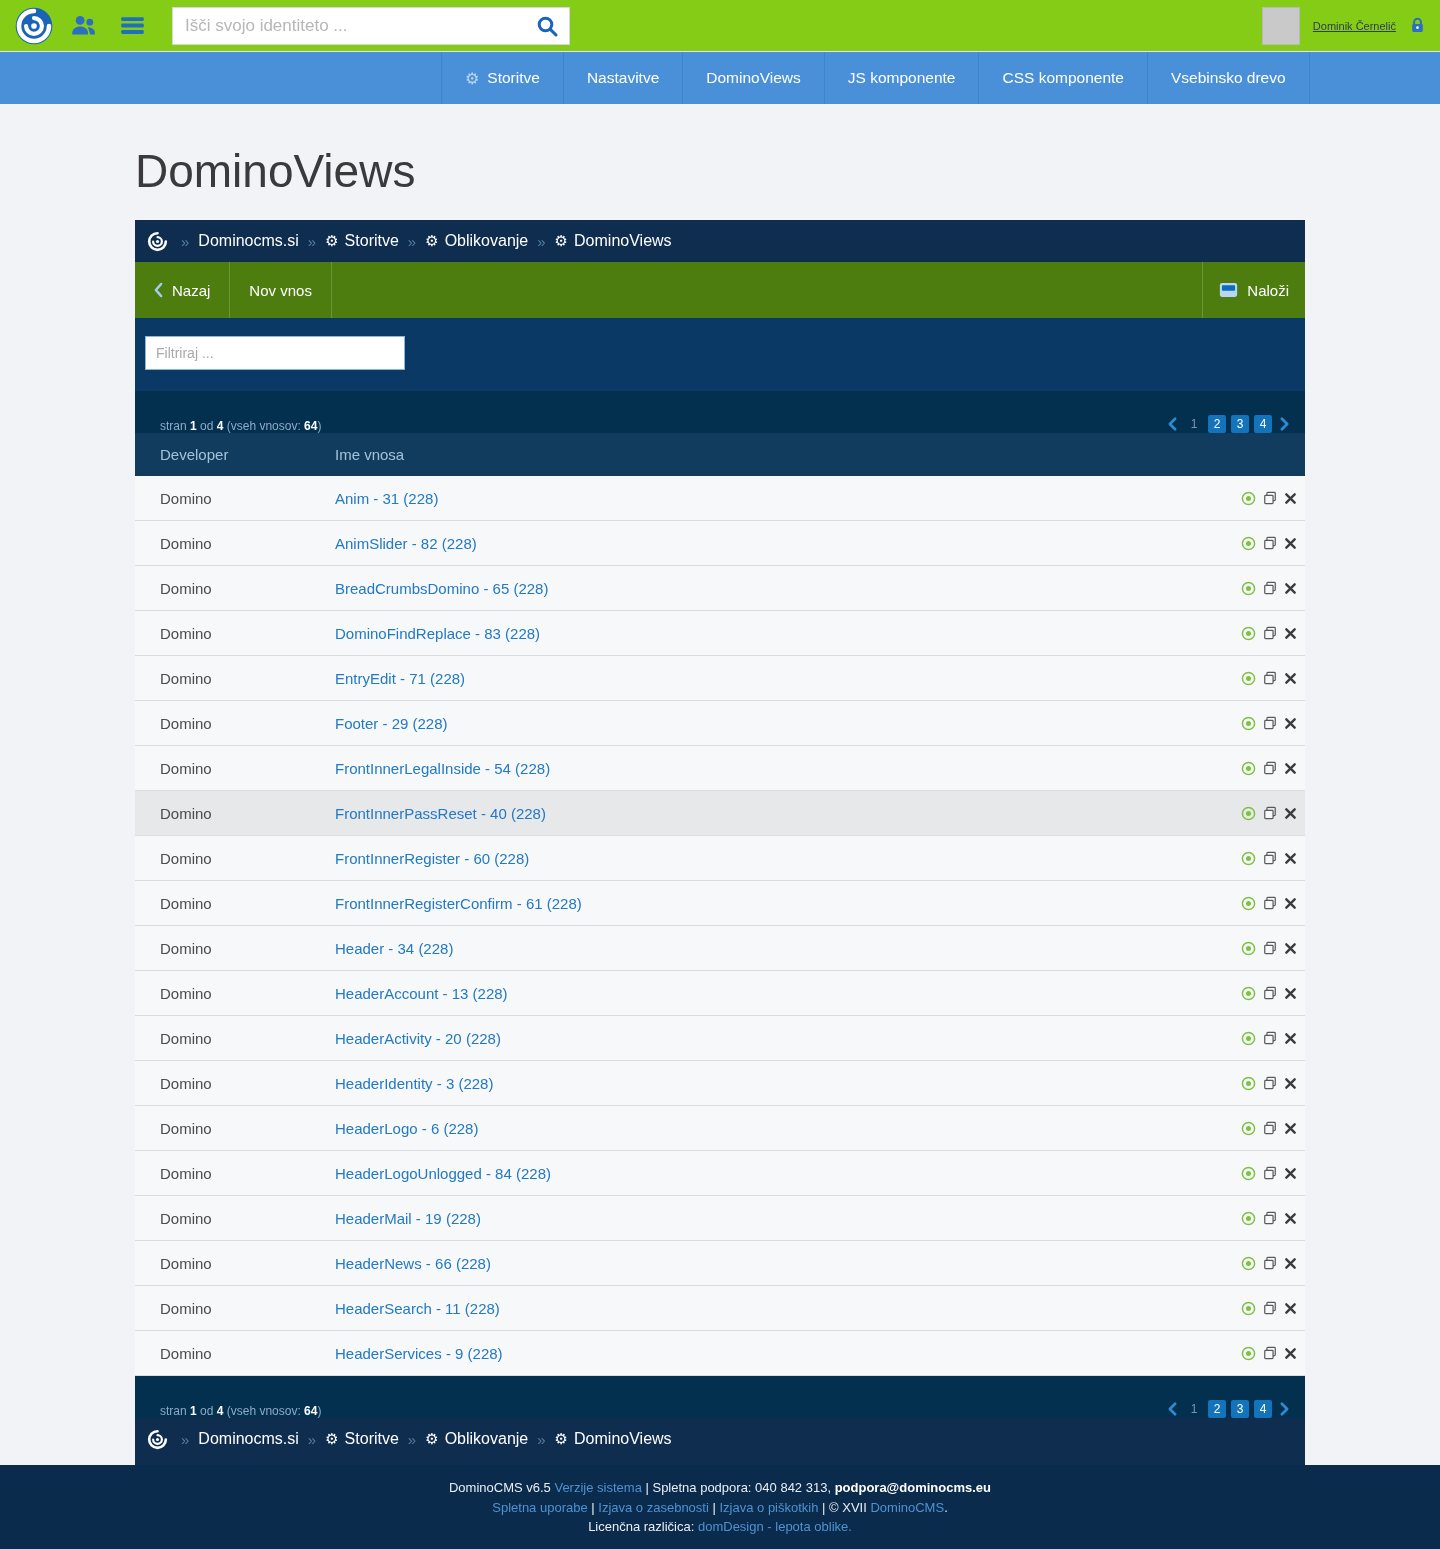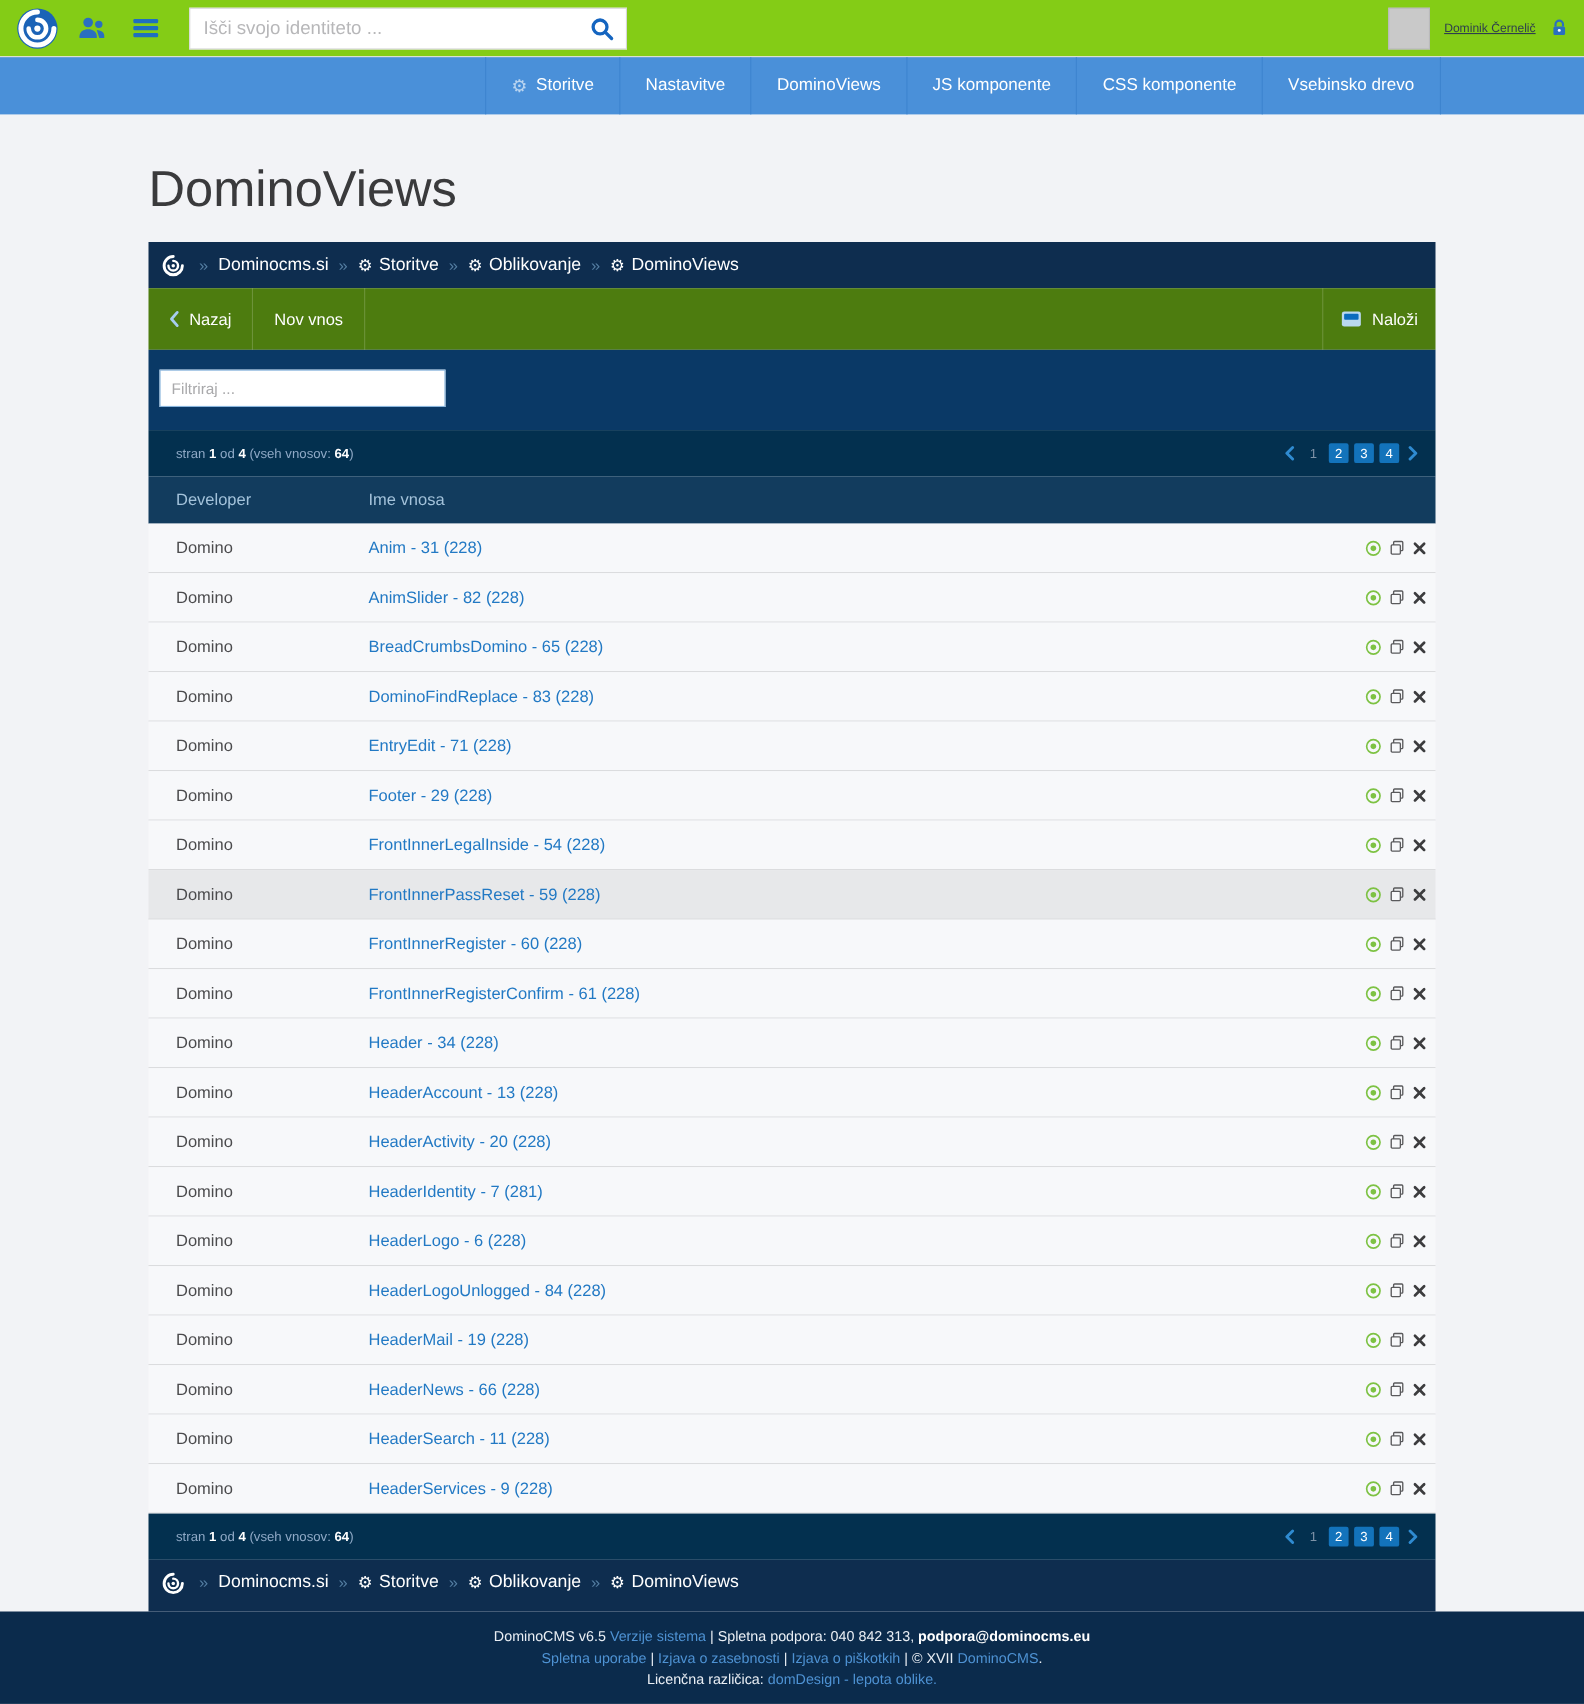"stran 1 od 4 (vseh" .pagination-bar { align-items: center -> flex-end }
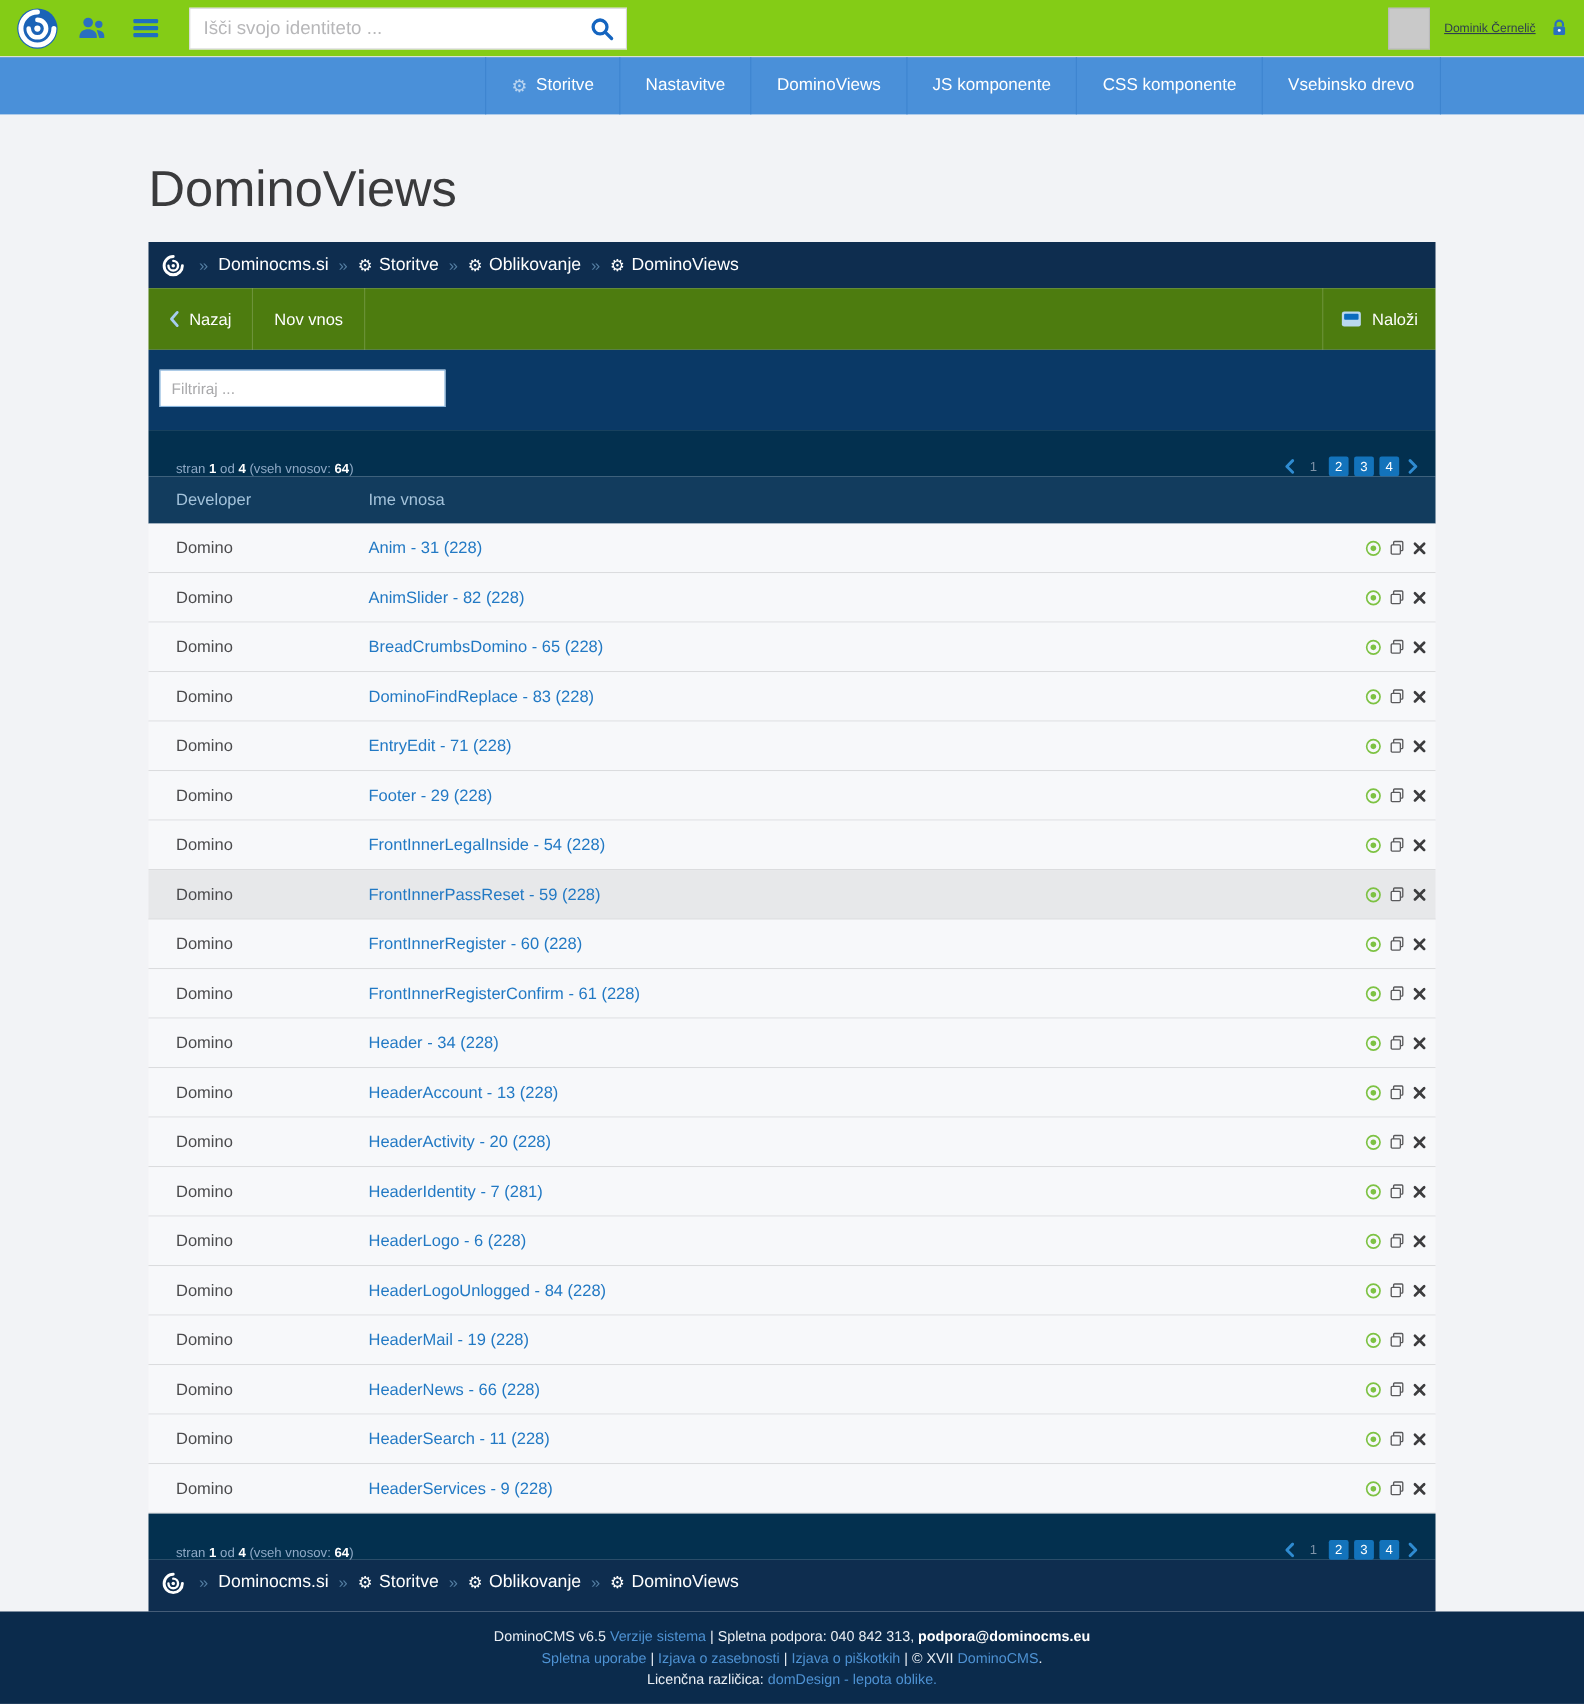"FrontInnerPassReset - 59 (228)" a { text: 59 -> 40 }
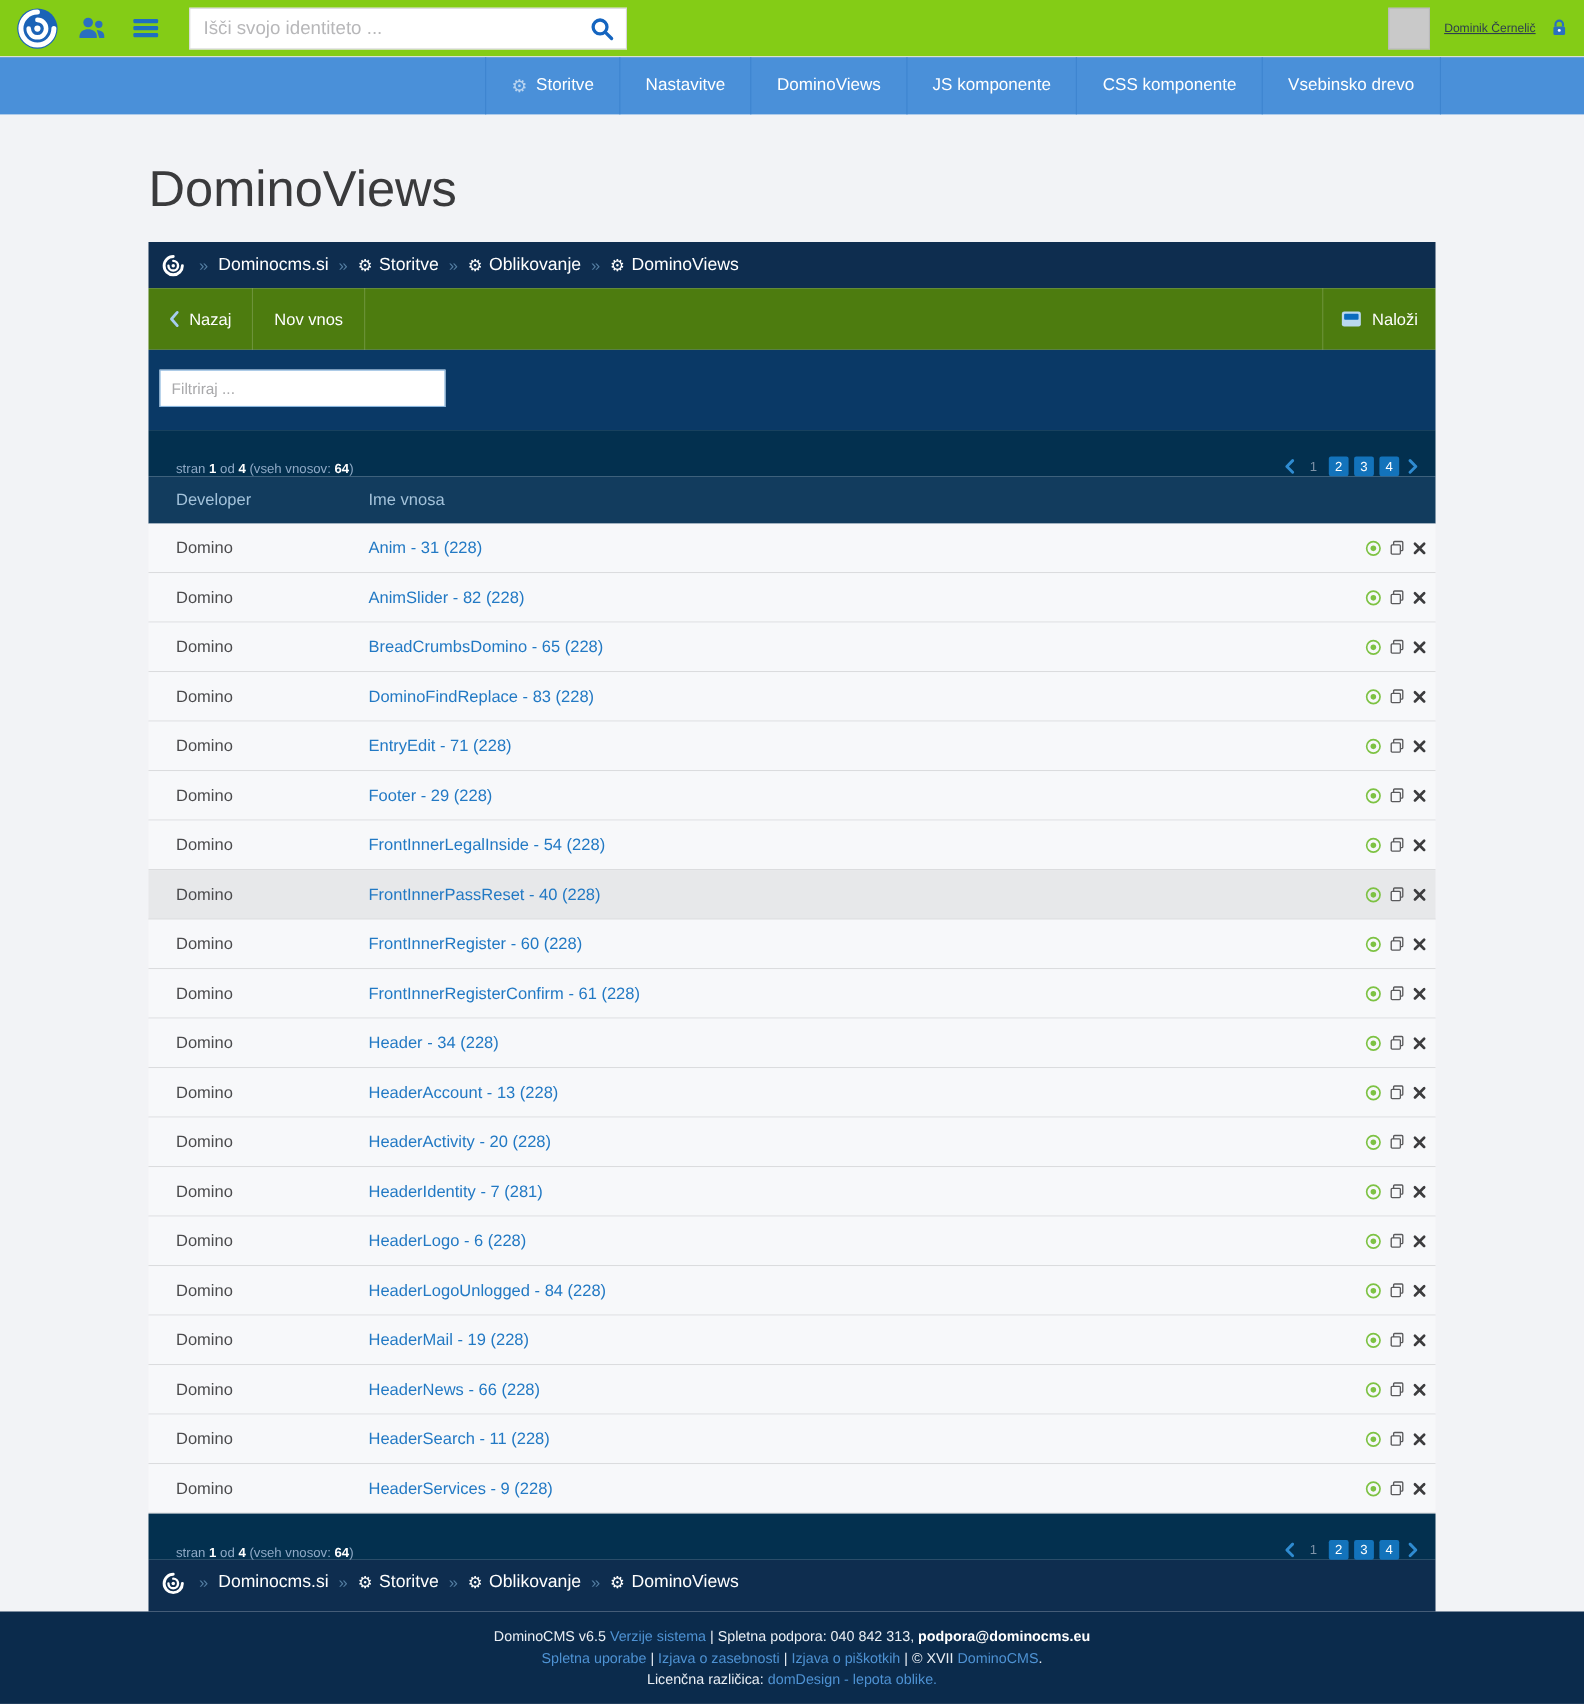"HeaderIdentity - 7 (281)" a { text: 7 (281 -> 3 (228 }
